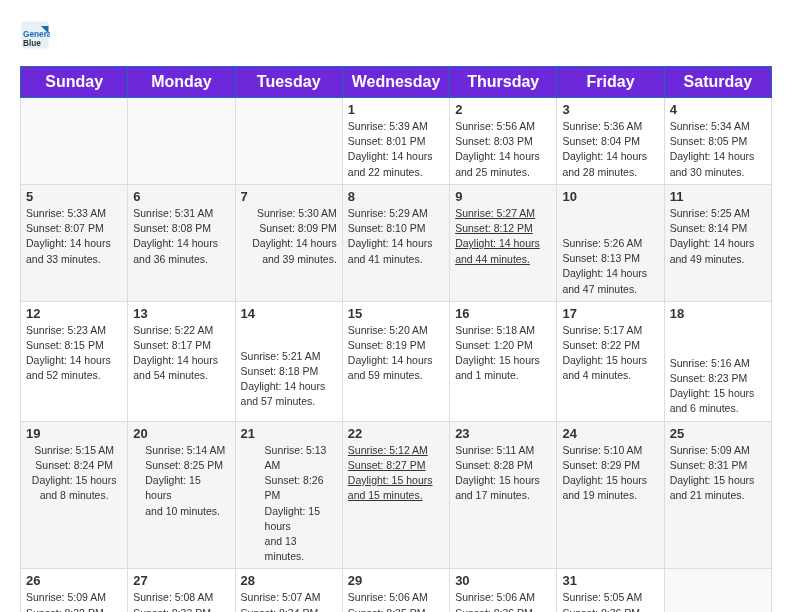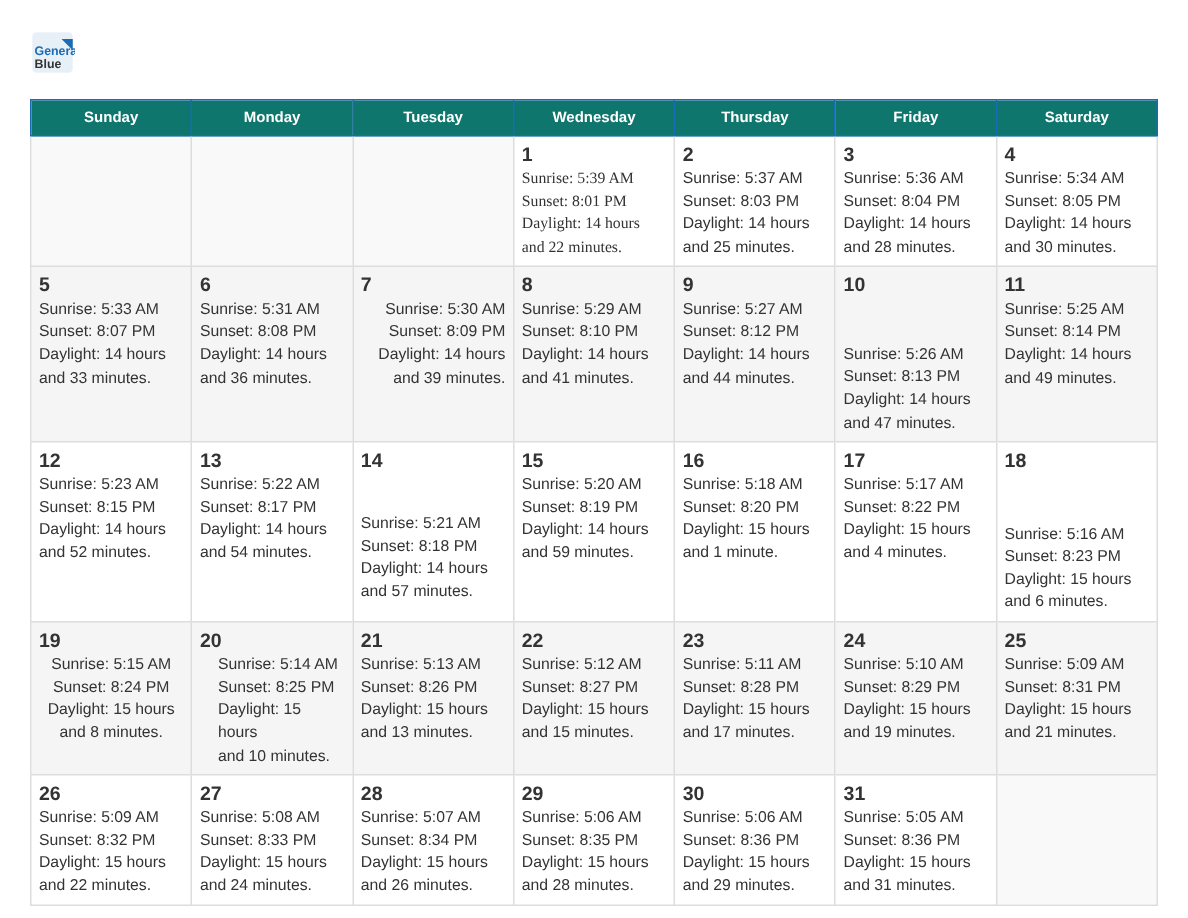"Sunday" .calendar th { background-color: #0f766e -> #6d28d9; font-size: 10px -> 16px }
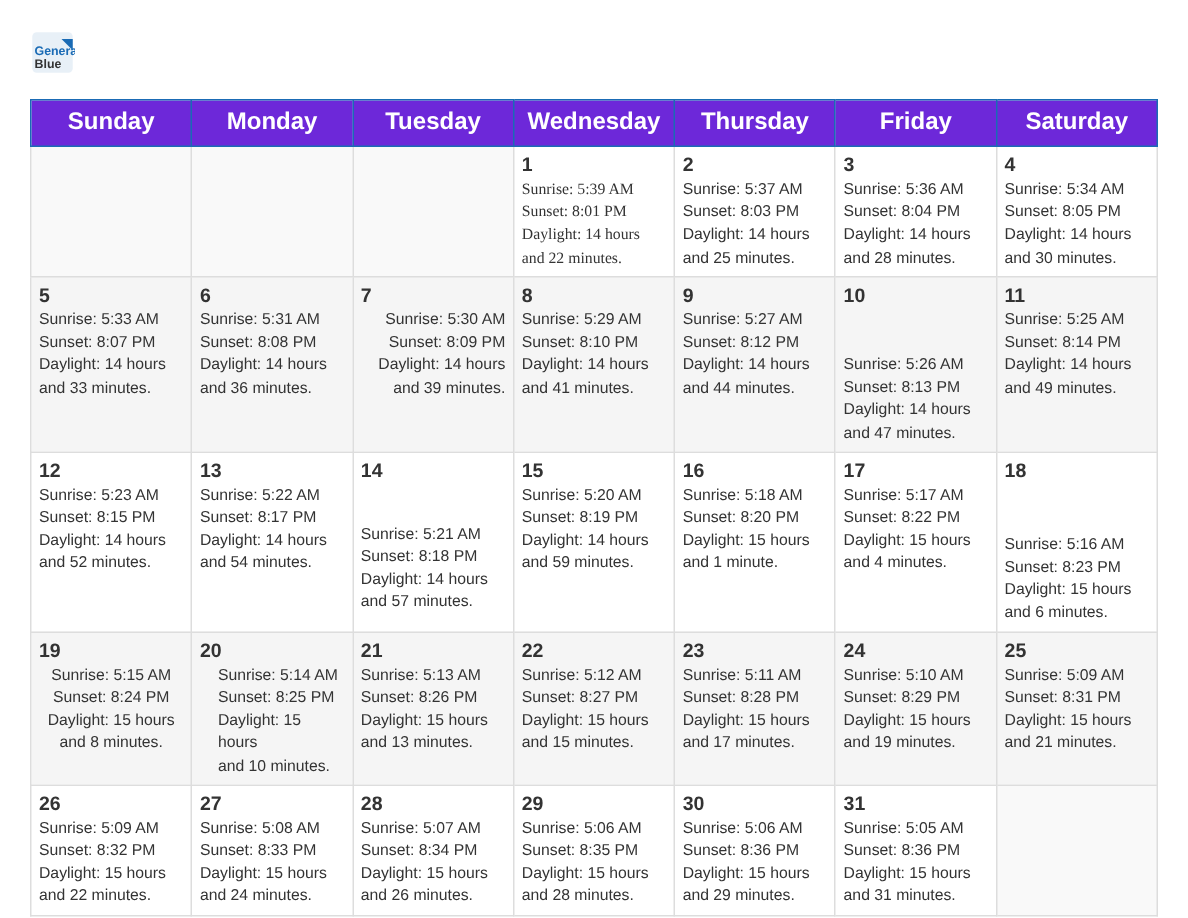"Sunrise: 5:39 AM" div.day-info { font-family: Liberation Serif, serif -> none }
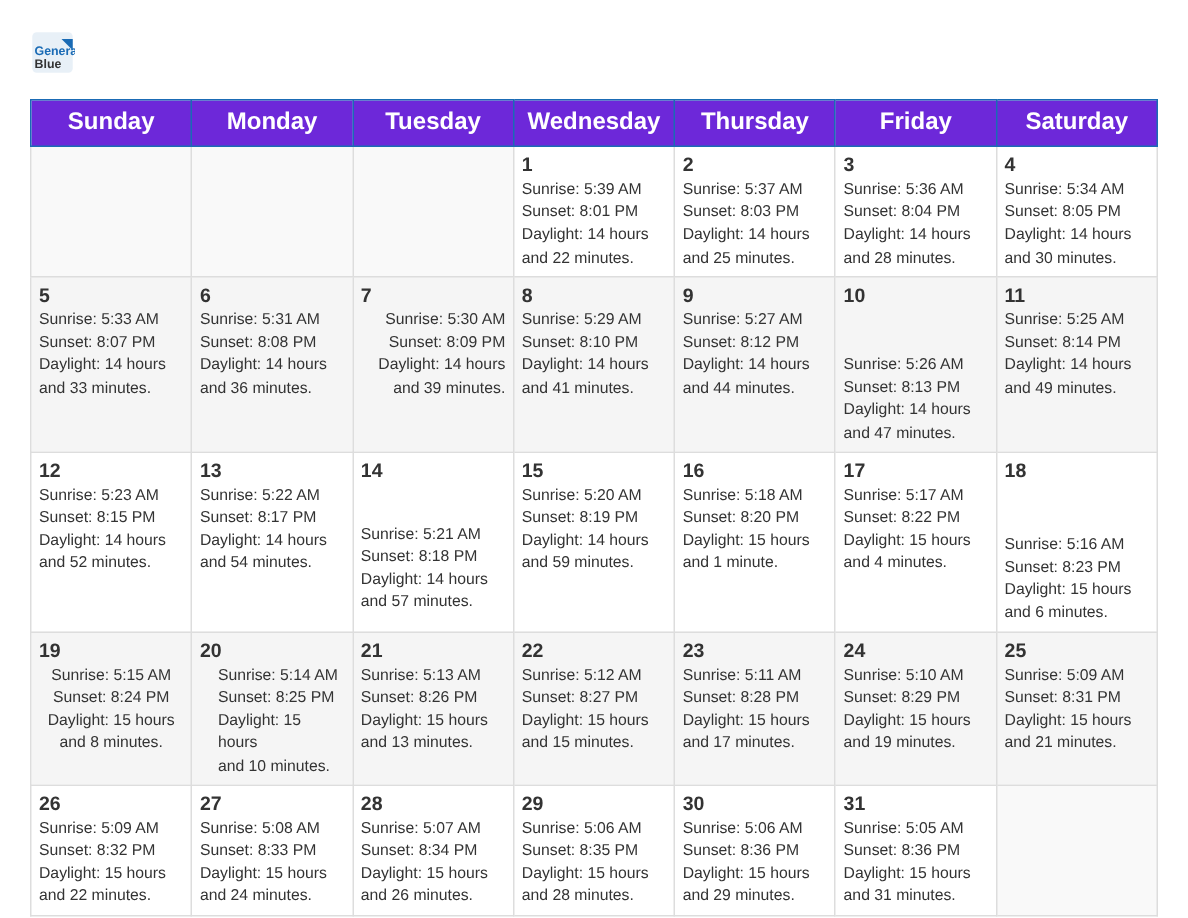"Sunrise: 5:37 AM" div.day-info { text: 5:37 -> 5:56 }
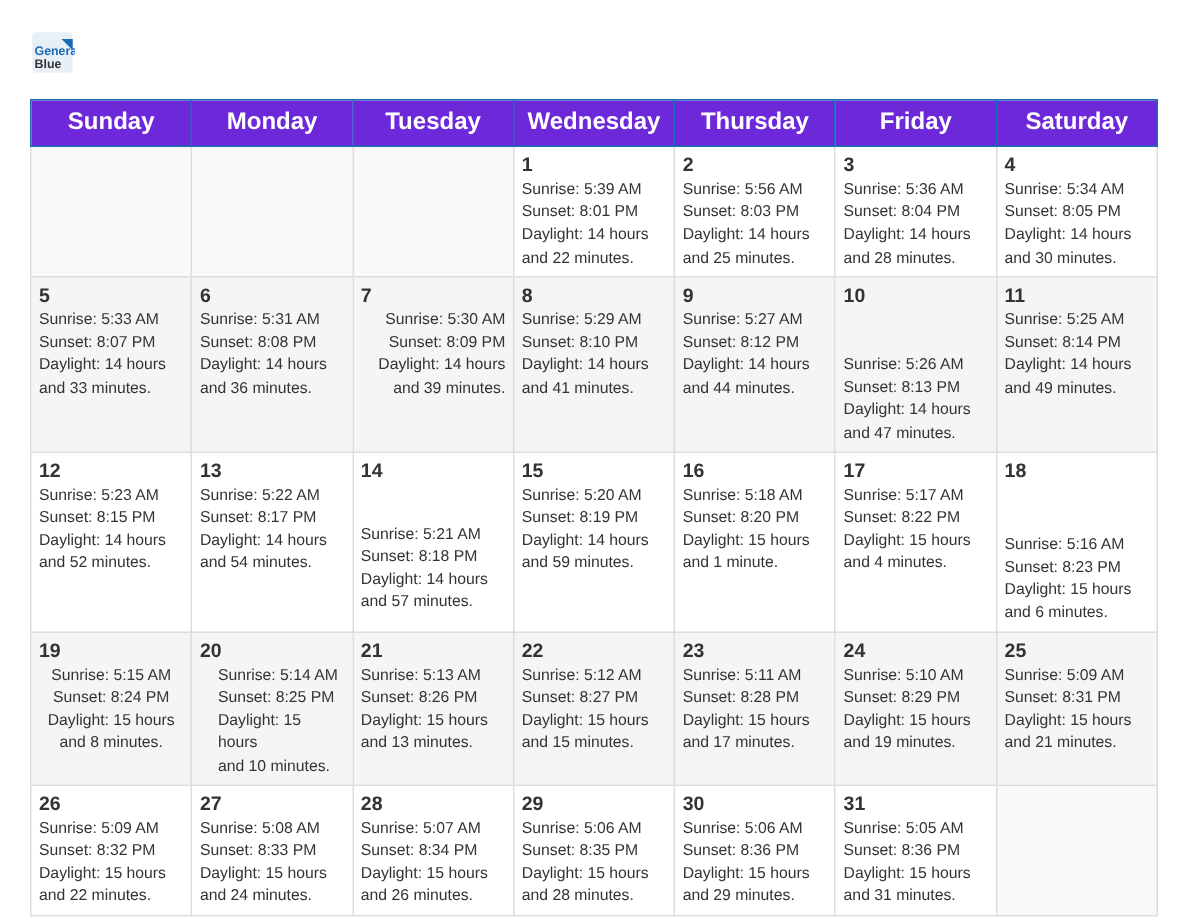"Sunrise: 5:27 AM" div.day-info { text-decoration: none -> underline }
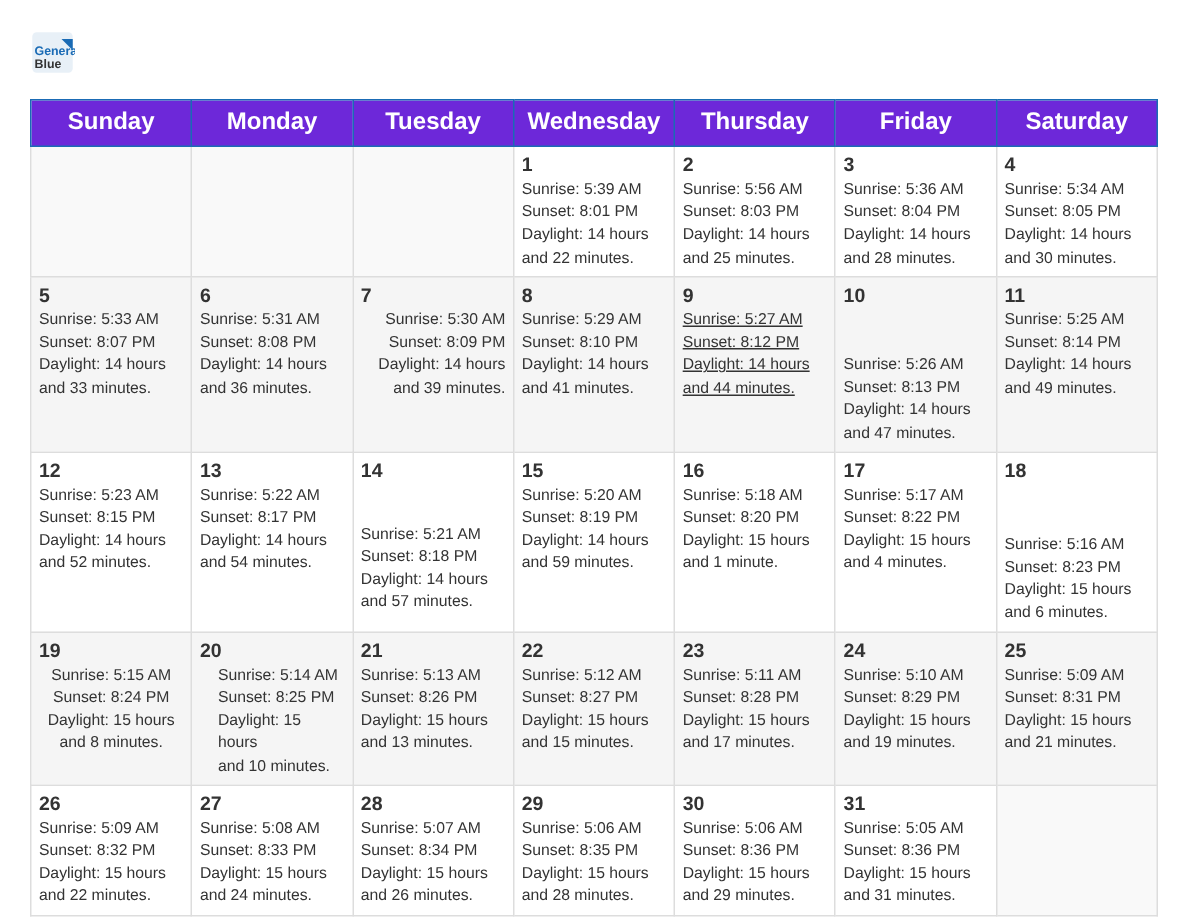"Sunrise: 5:18 AM" div.day-info { text: 8:20 -> 1:20 }
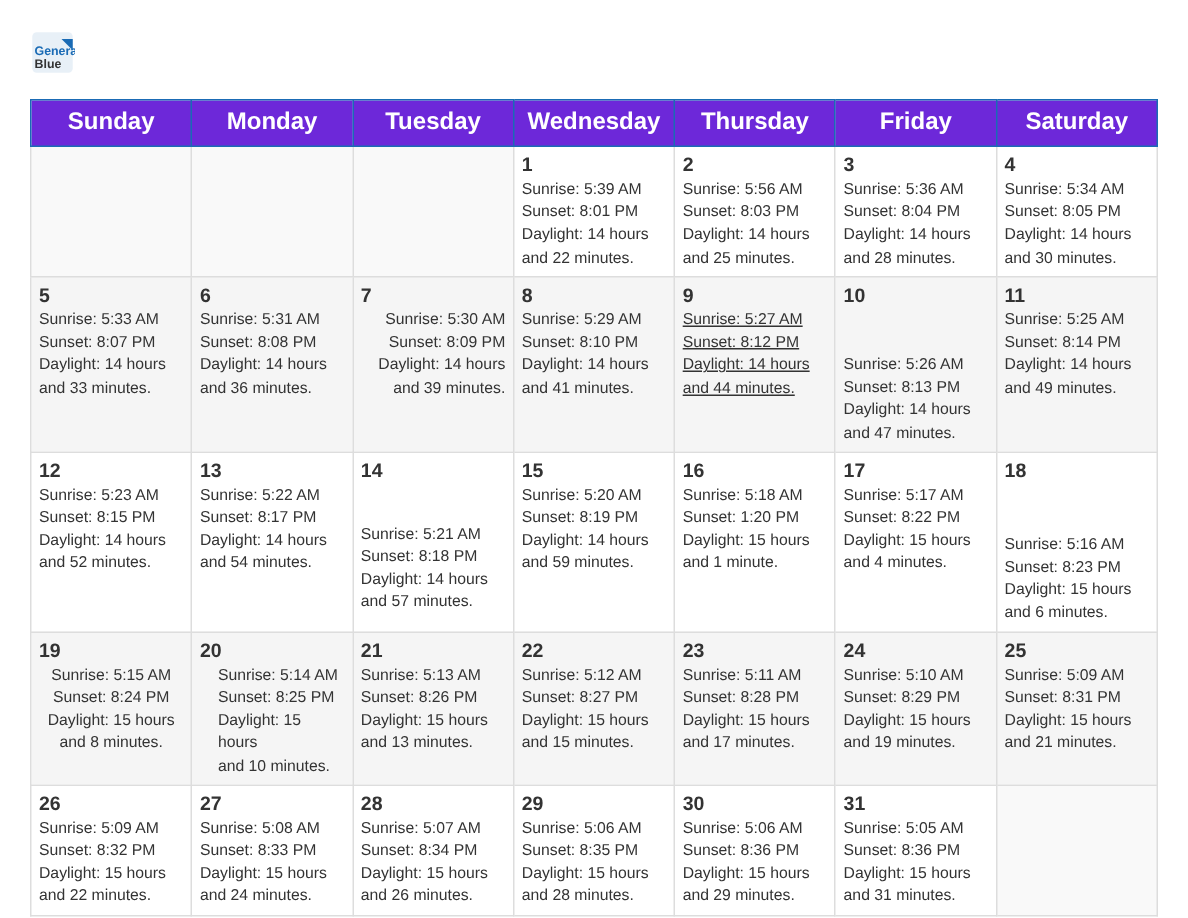"Sunrise: 5:13 AM" div.day-info { margin-left: none -> 24px }
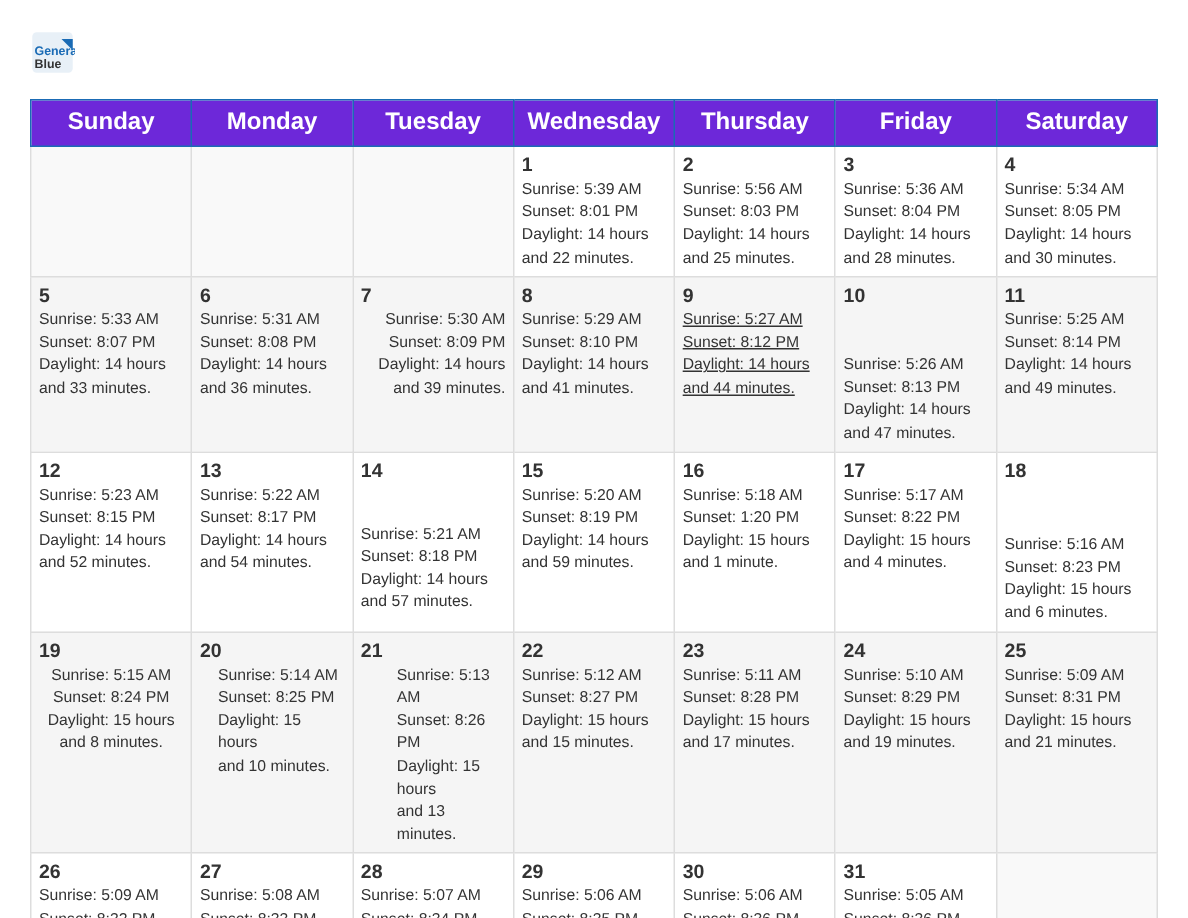"Sunrise: 5:12 AM" div.day-info { text-decoration: none -> underline }
